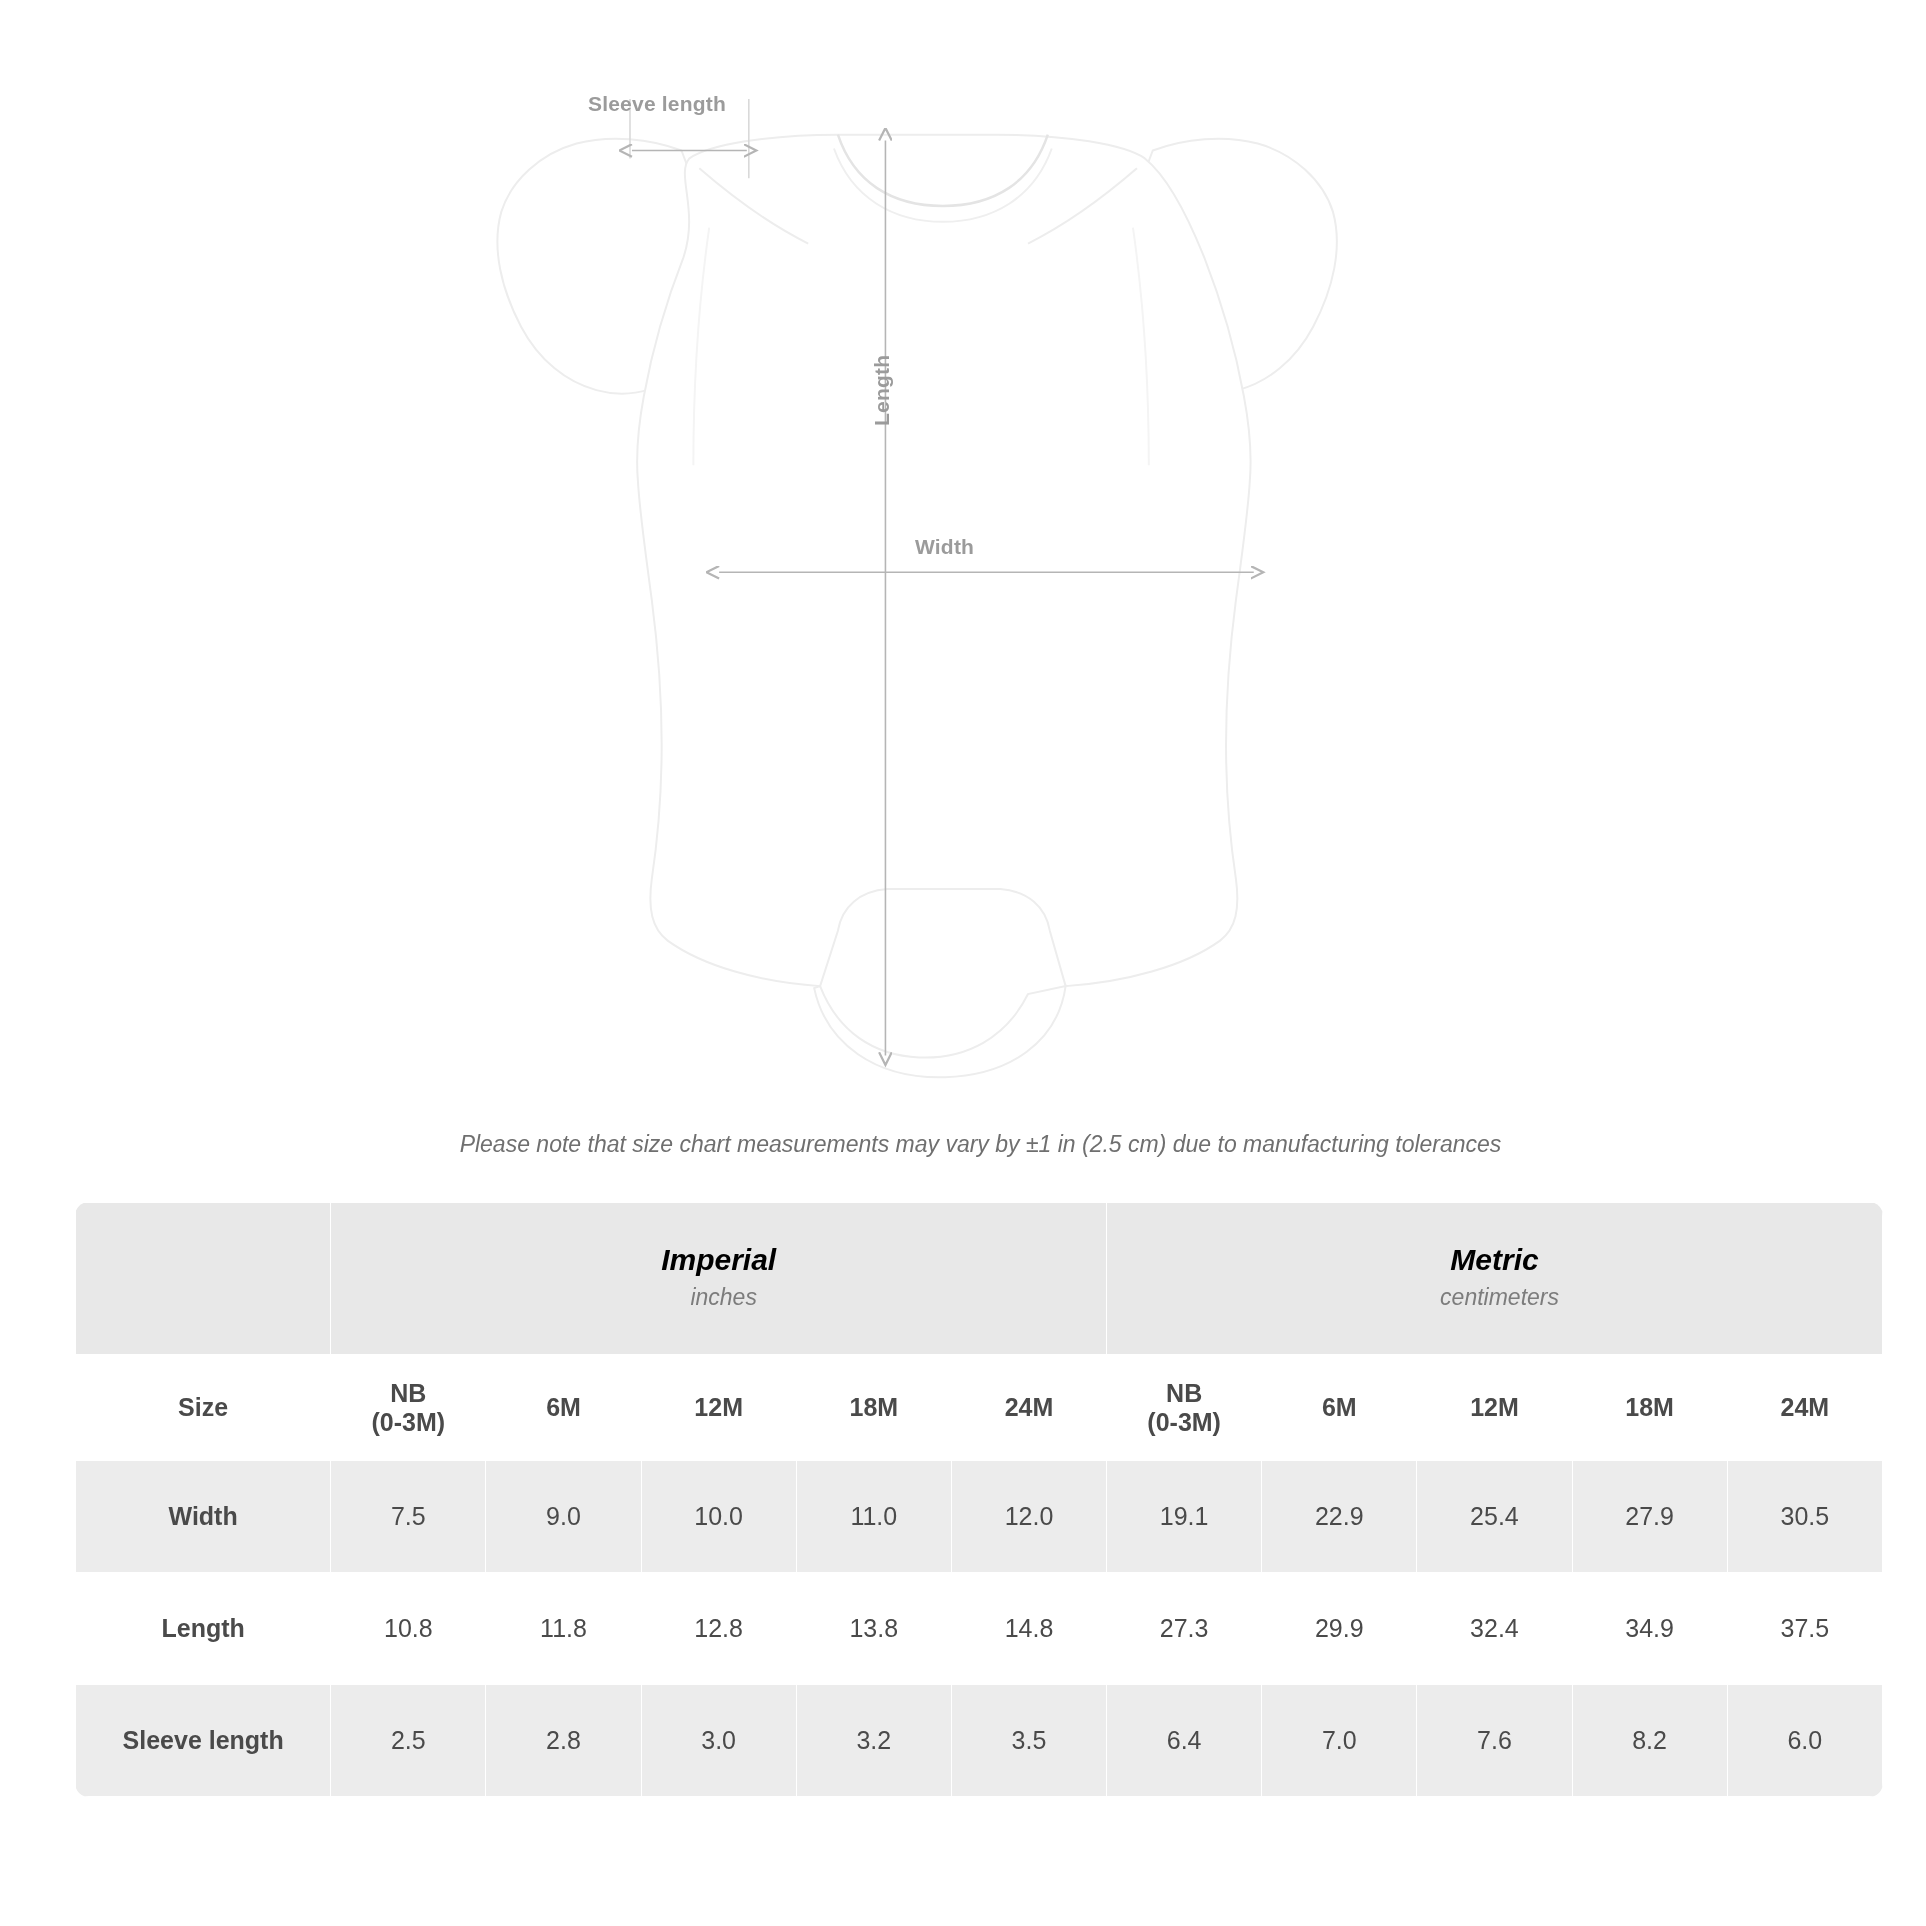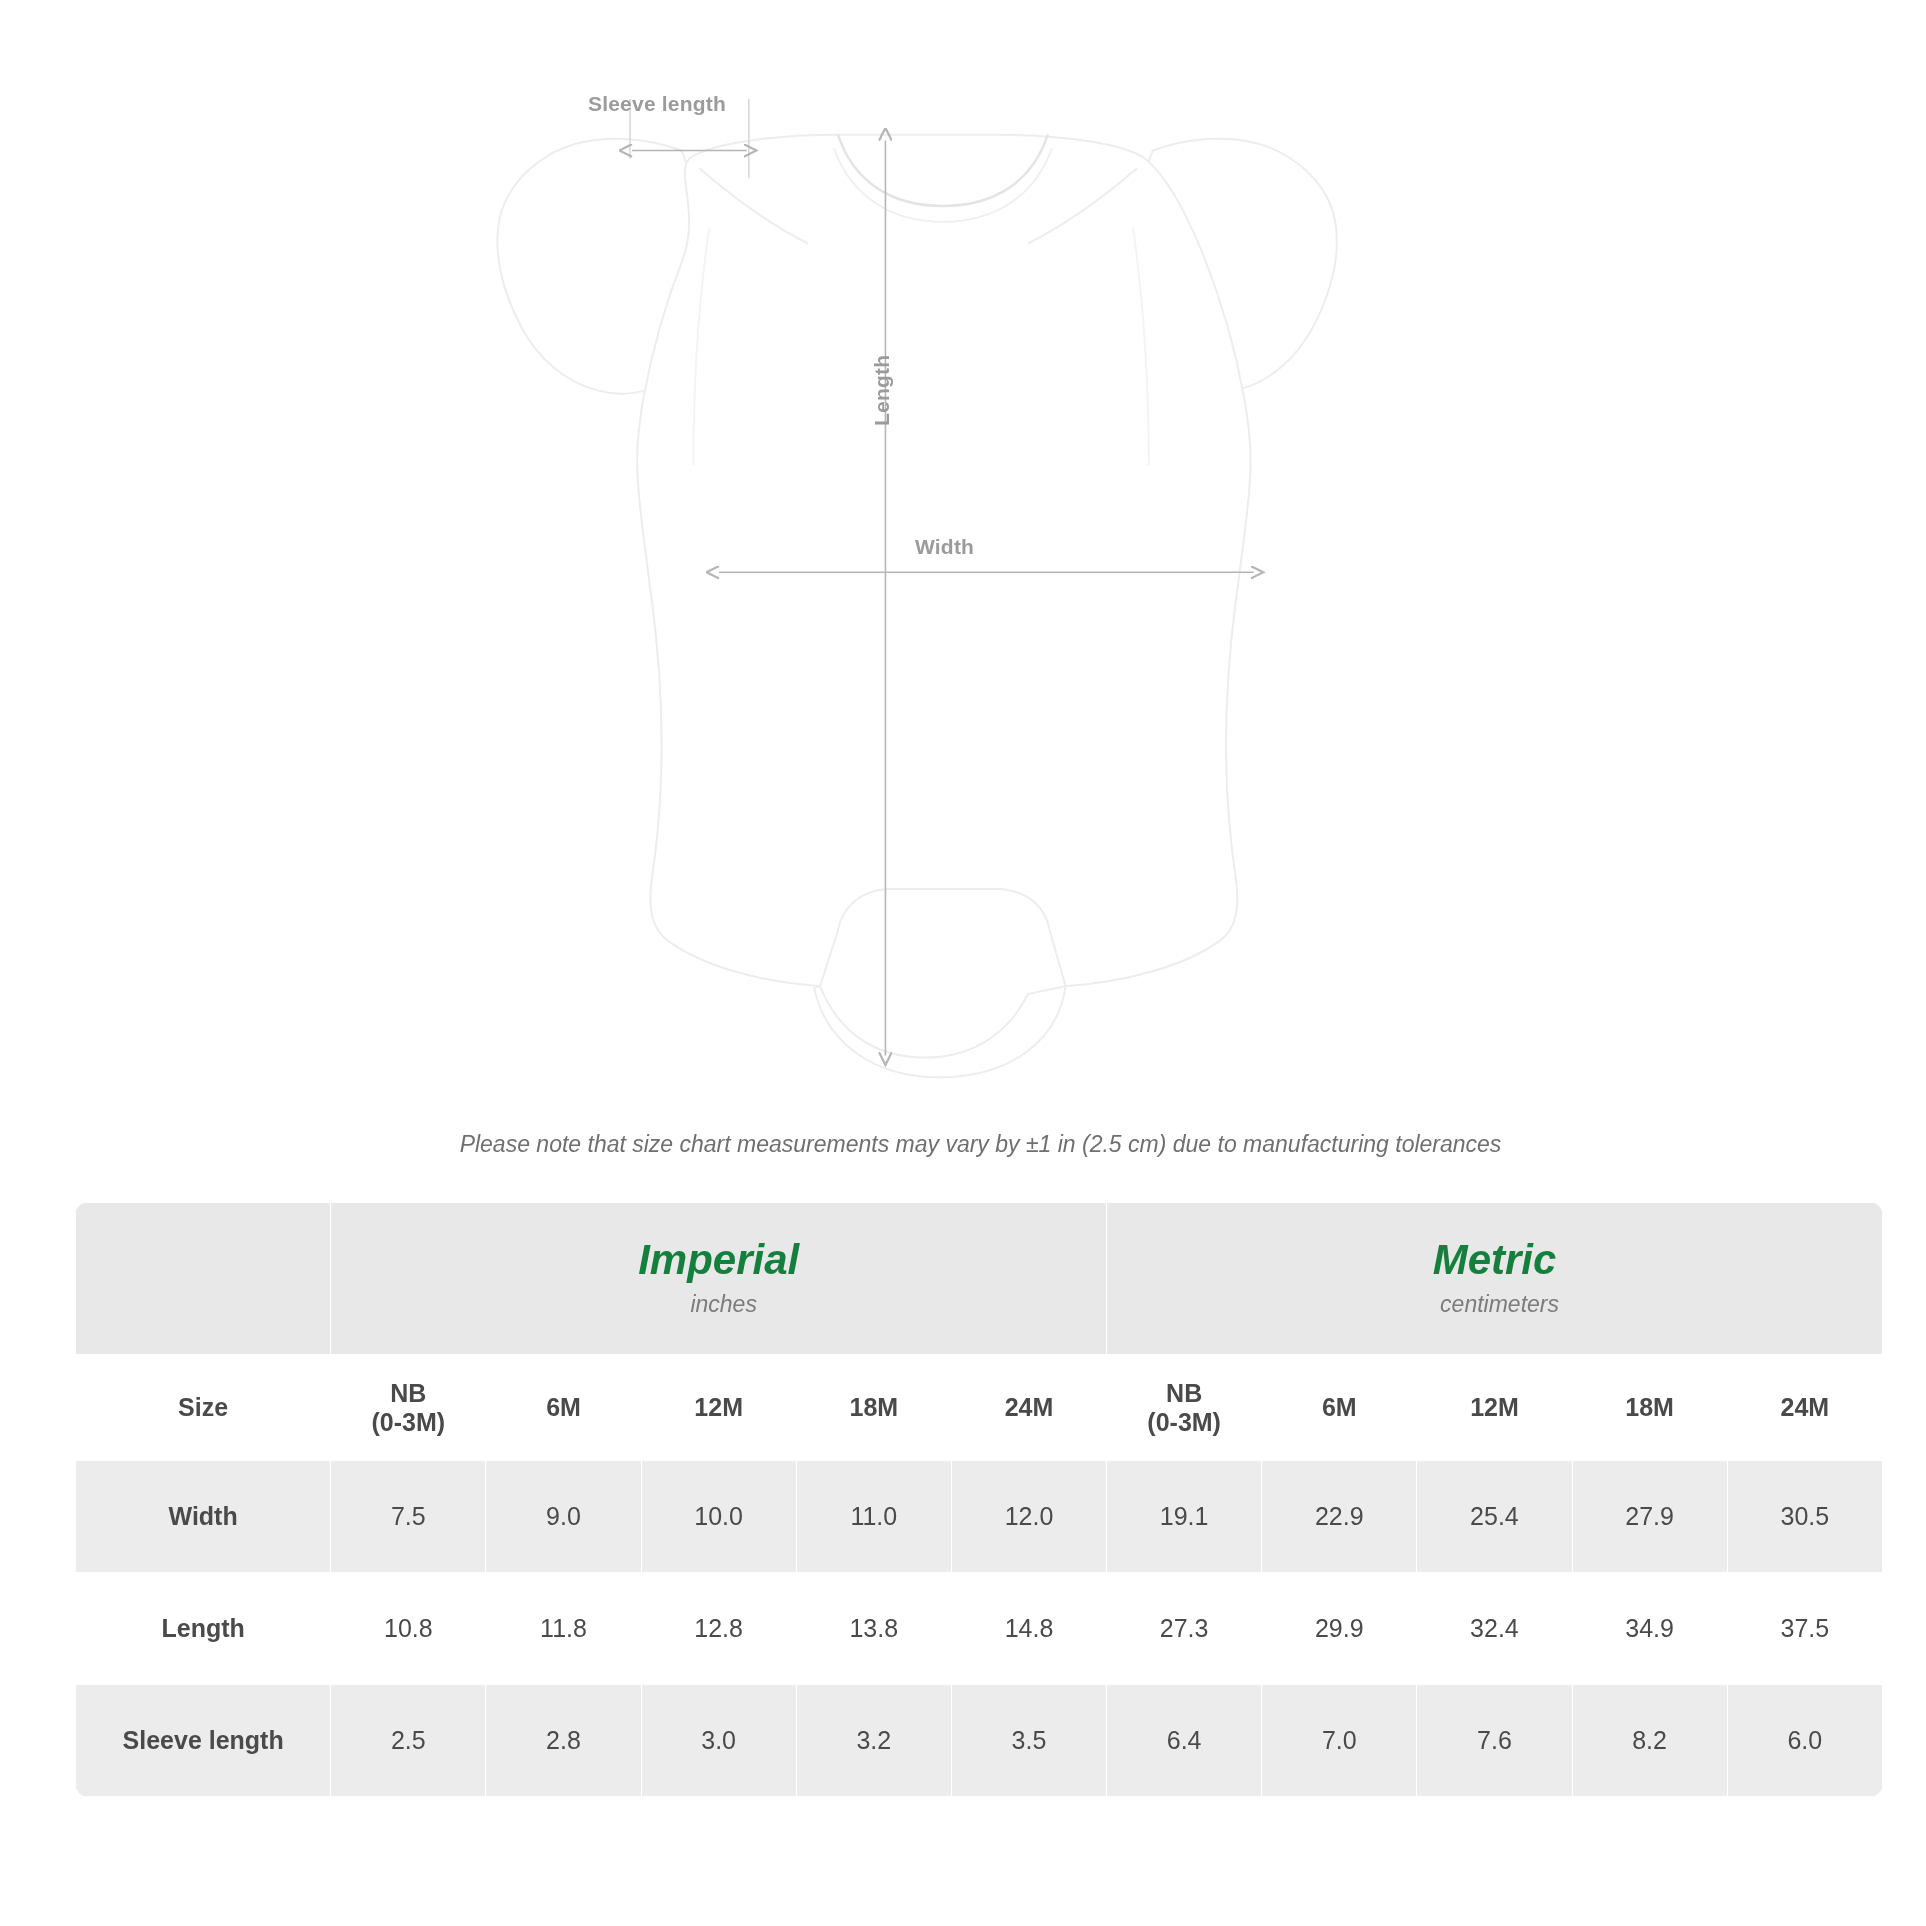"Imperial" .unit-head .unit-name { color: #15803d -> #000000; font-size: 42px -> 30px }
